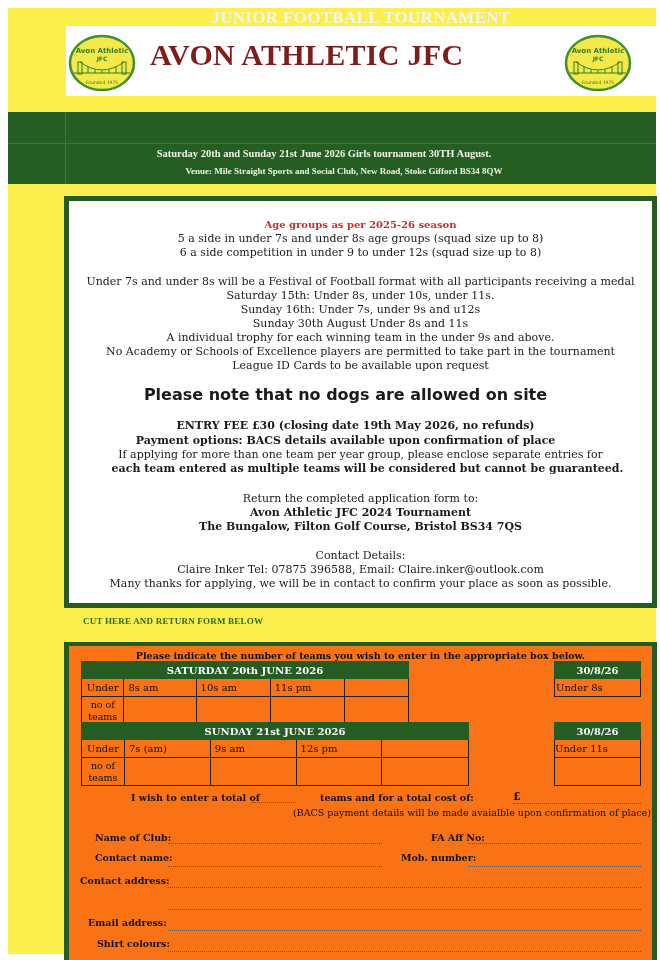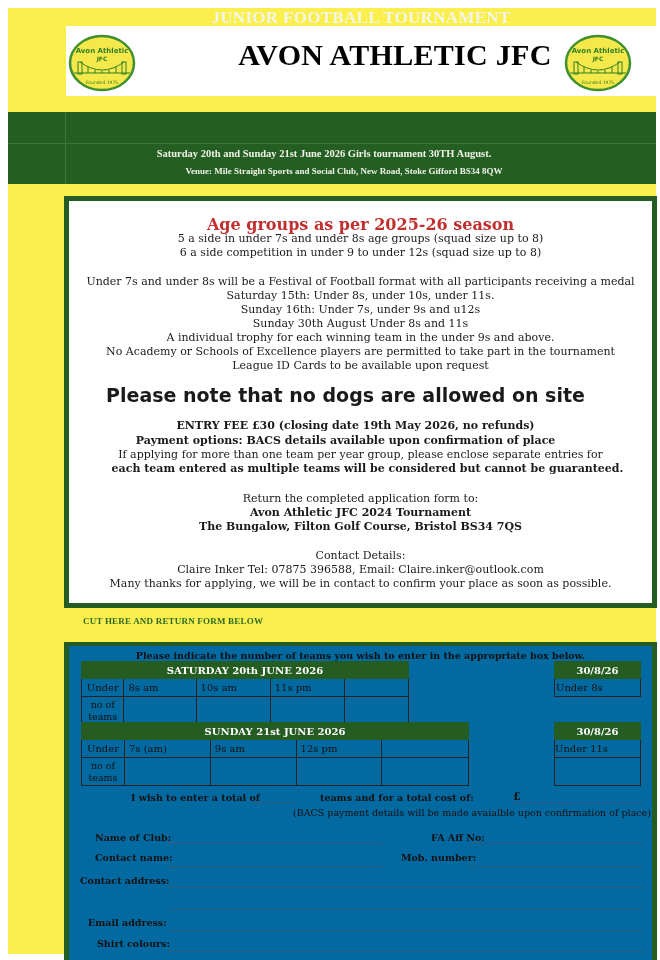"AVON ATHLETIC JFC" .club-title { color: #000000 -> #7f1d1d; text-align: center -> none }
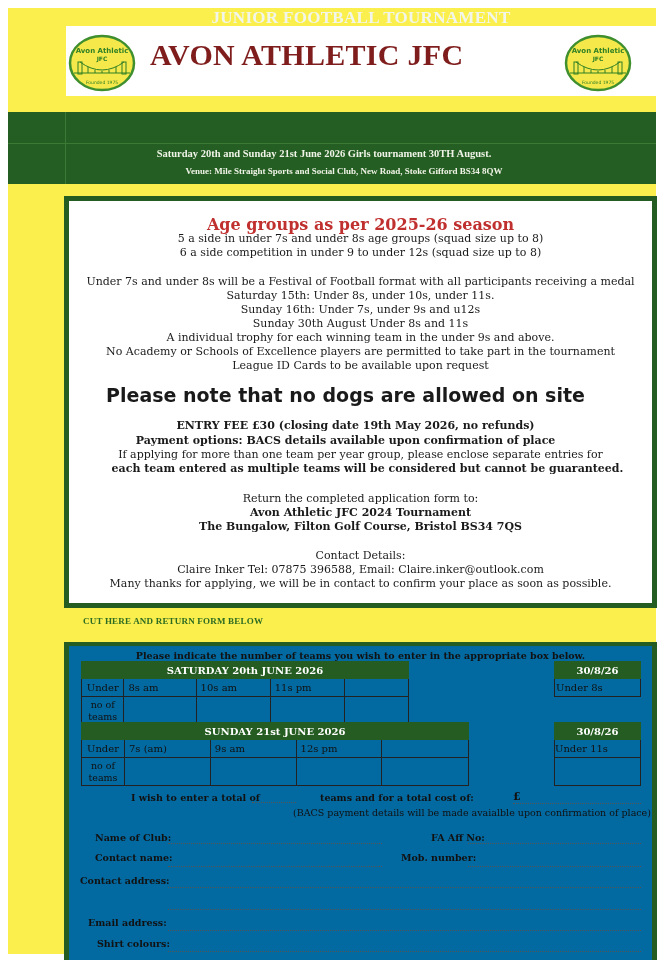"Age groups as per 2025-26" .info-box .line.red { font-size: 16px -> 10px }
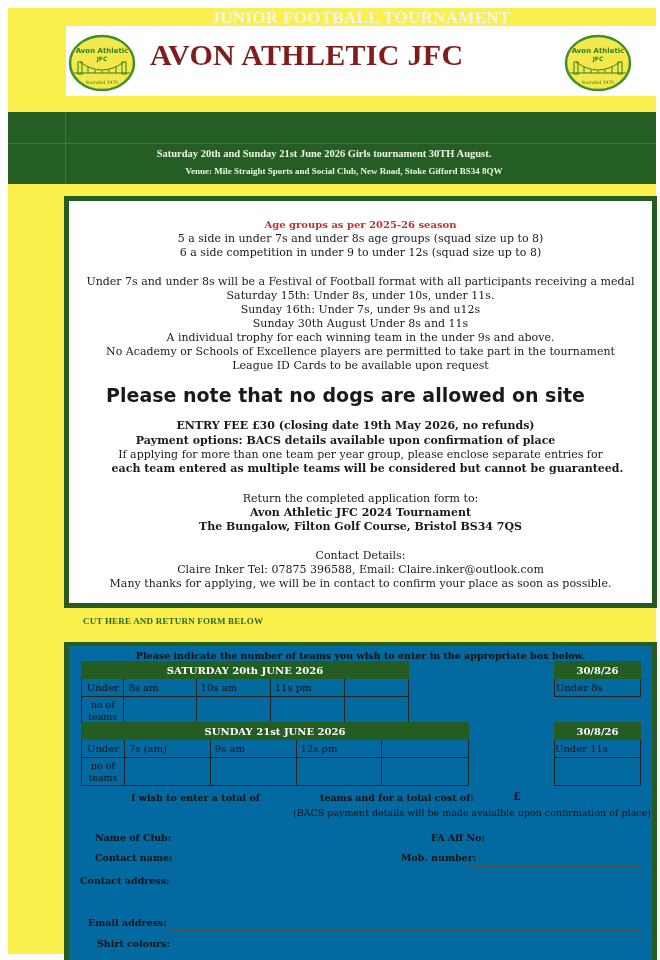"Please note that no dogs" .info-box .line.big { font-size: 19px -> 16px }
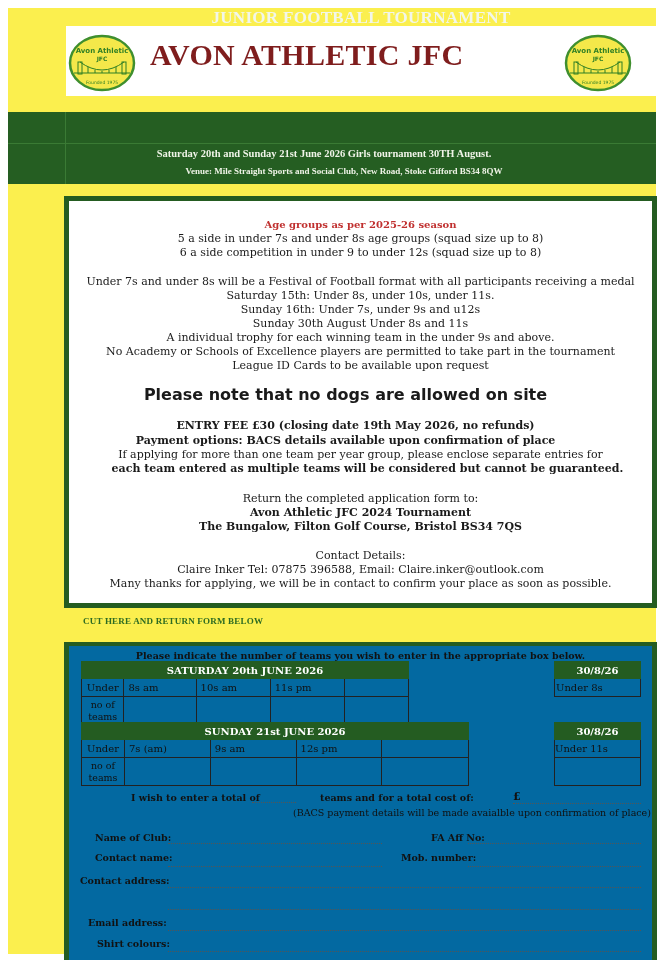"Please indicate the number of" .form-box { background: #0369a1 -> #f97316 }
